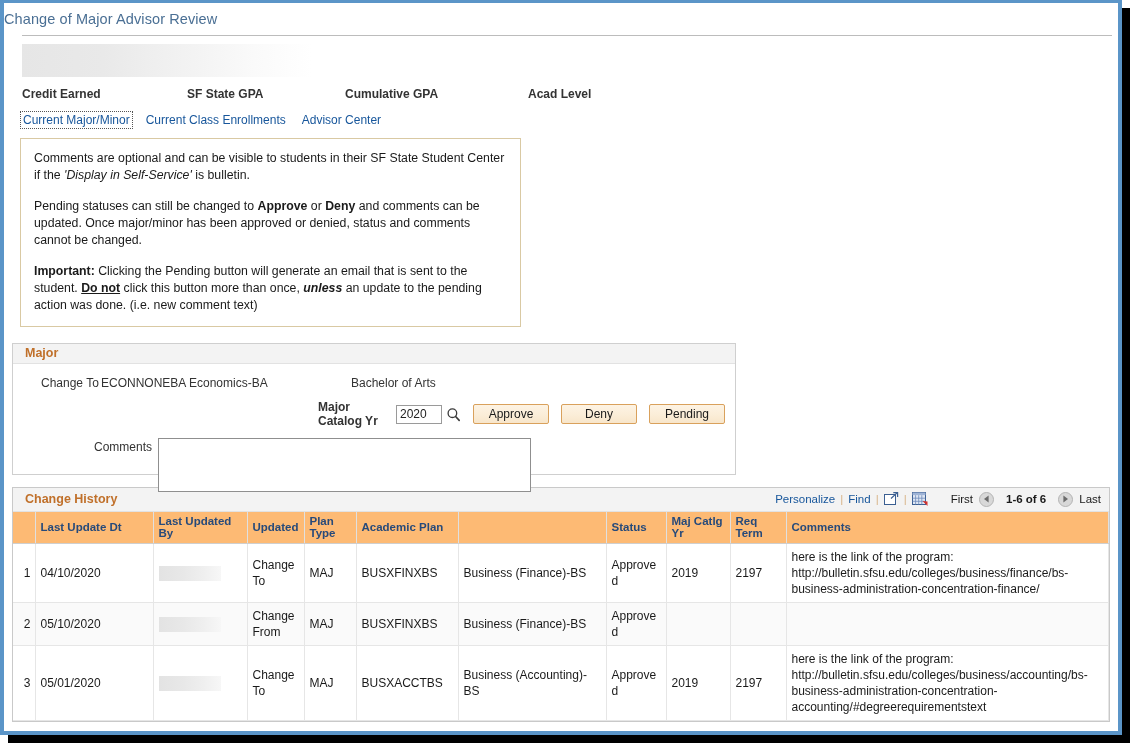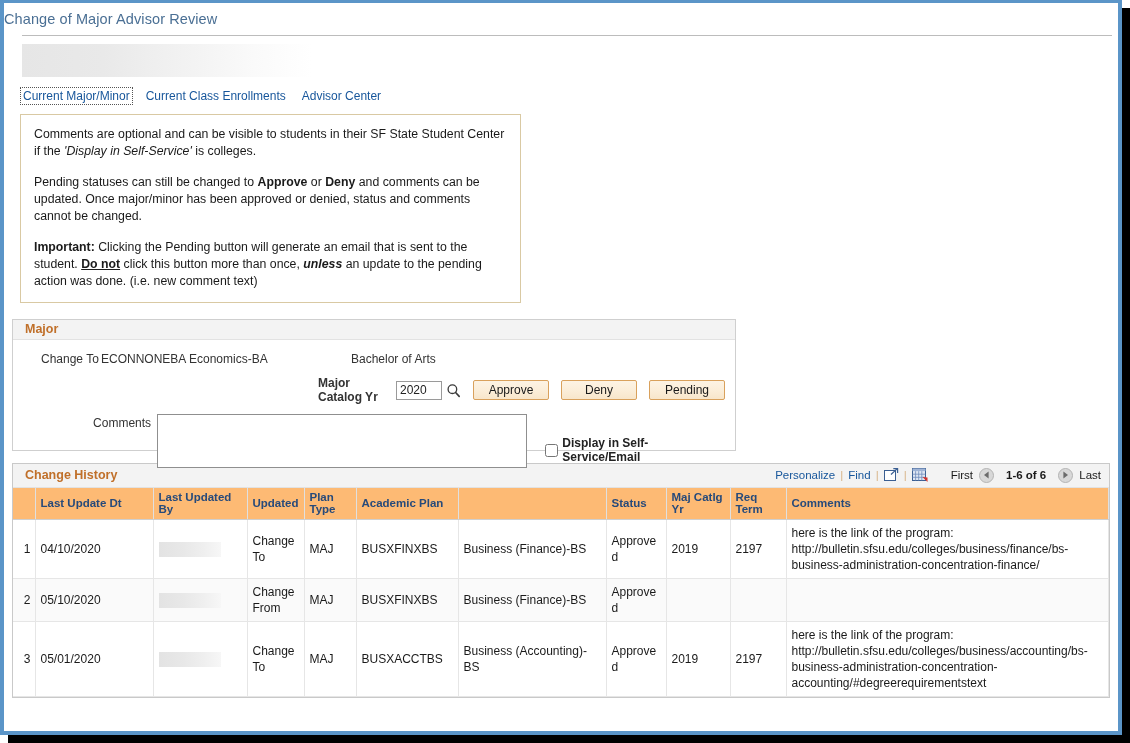"Credit Earned" div.stat-row { html: none -> <div> <div>Credit Earned</div> <div>SF State GPA</div> <div>Cumulative GPA</div> <div>Acad Level</div> </div> }
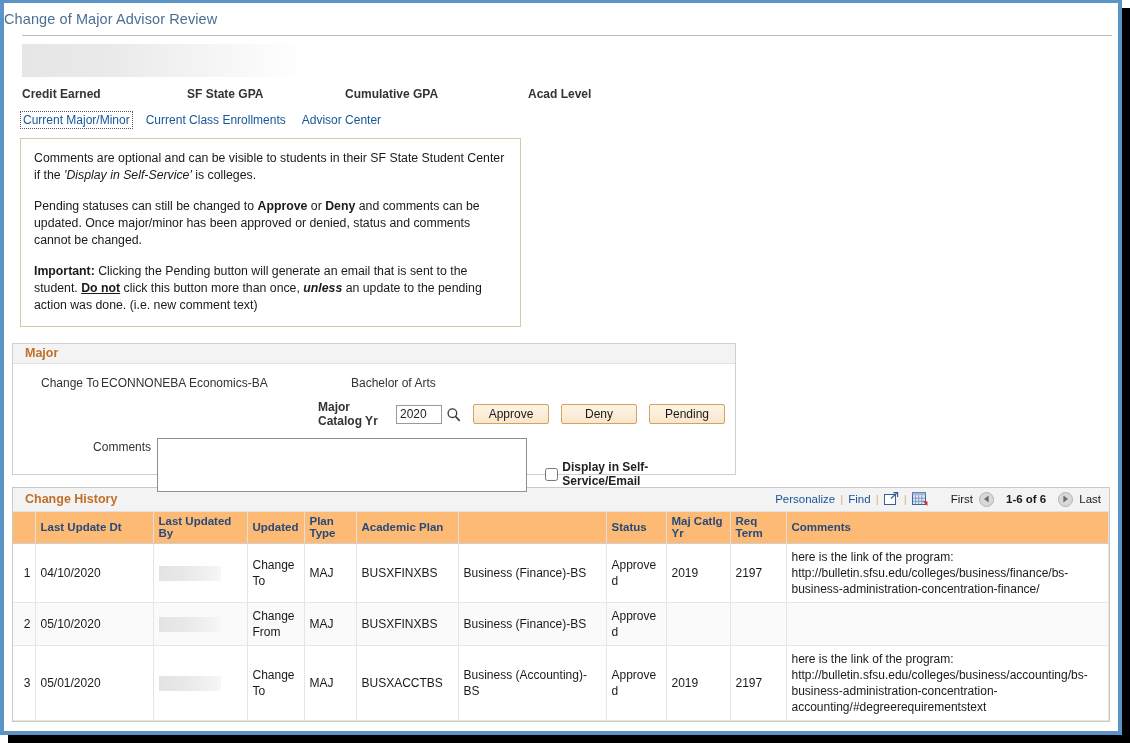"is colleges." span { text: colleges -> bulletin }
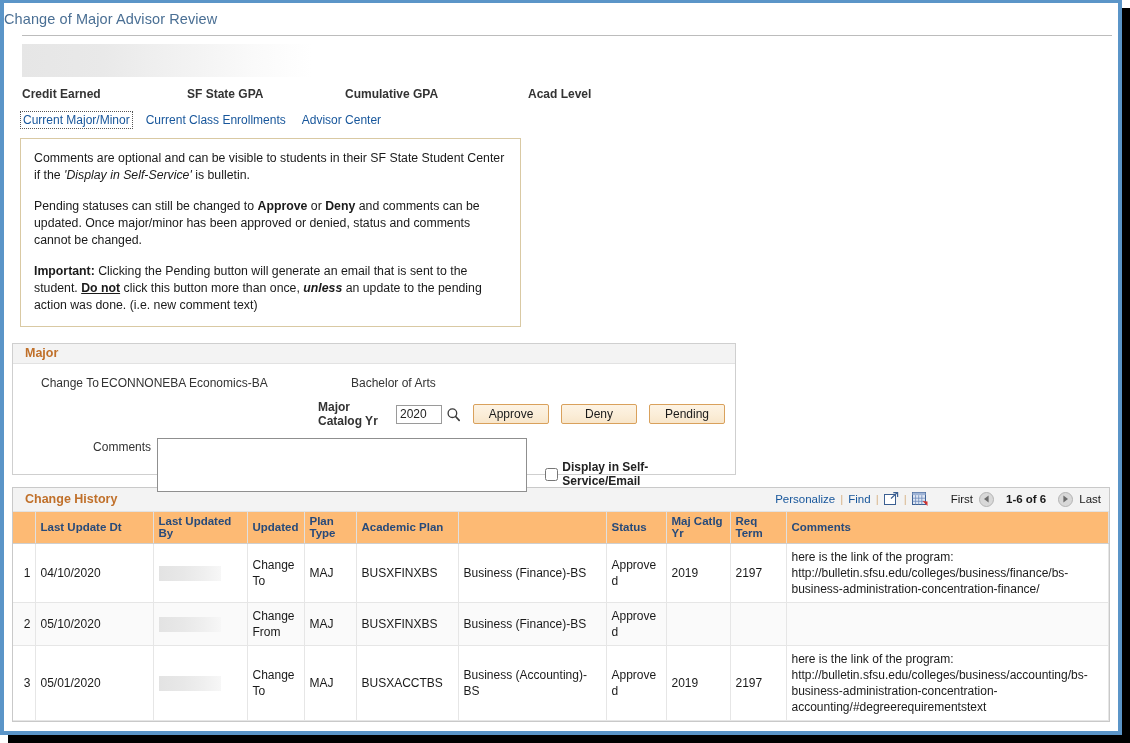"Display in Self-Service/Email" div.cb-wrap { html: <div> <input> <span>Display in Self-Service/Email</span> </div> -> none }
